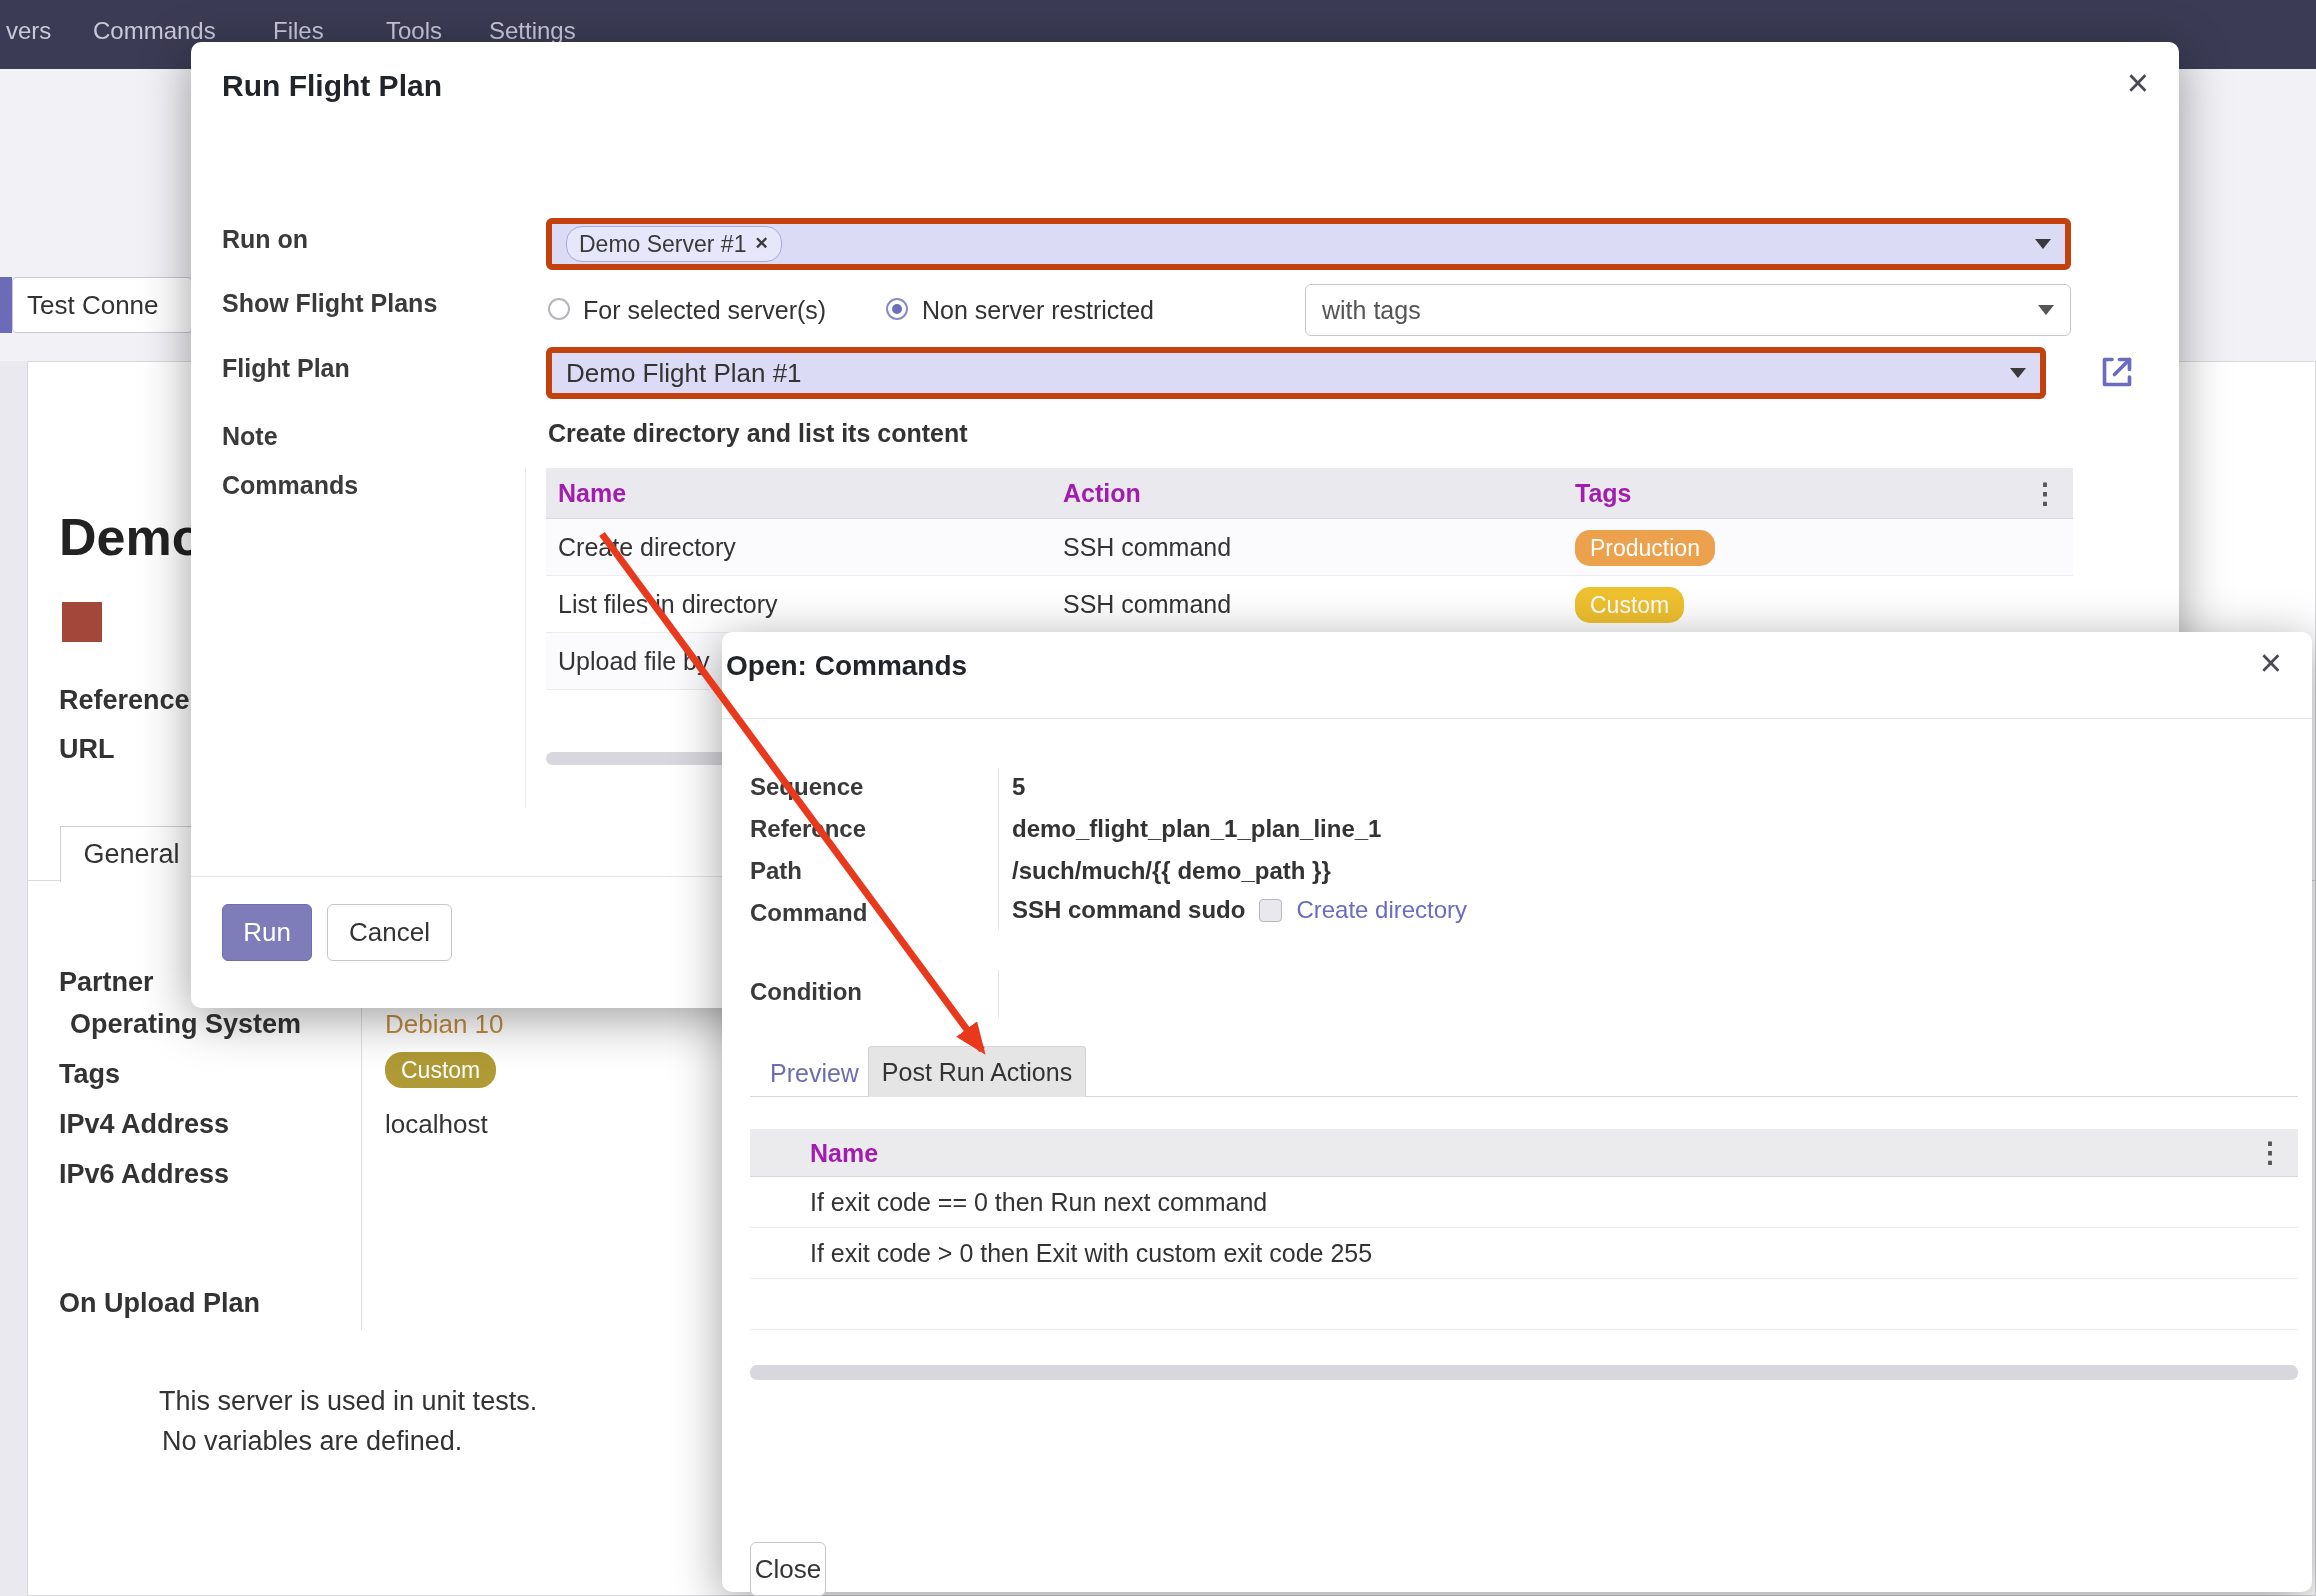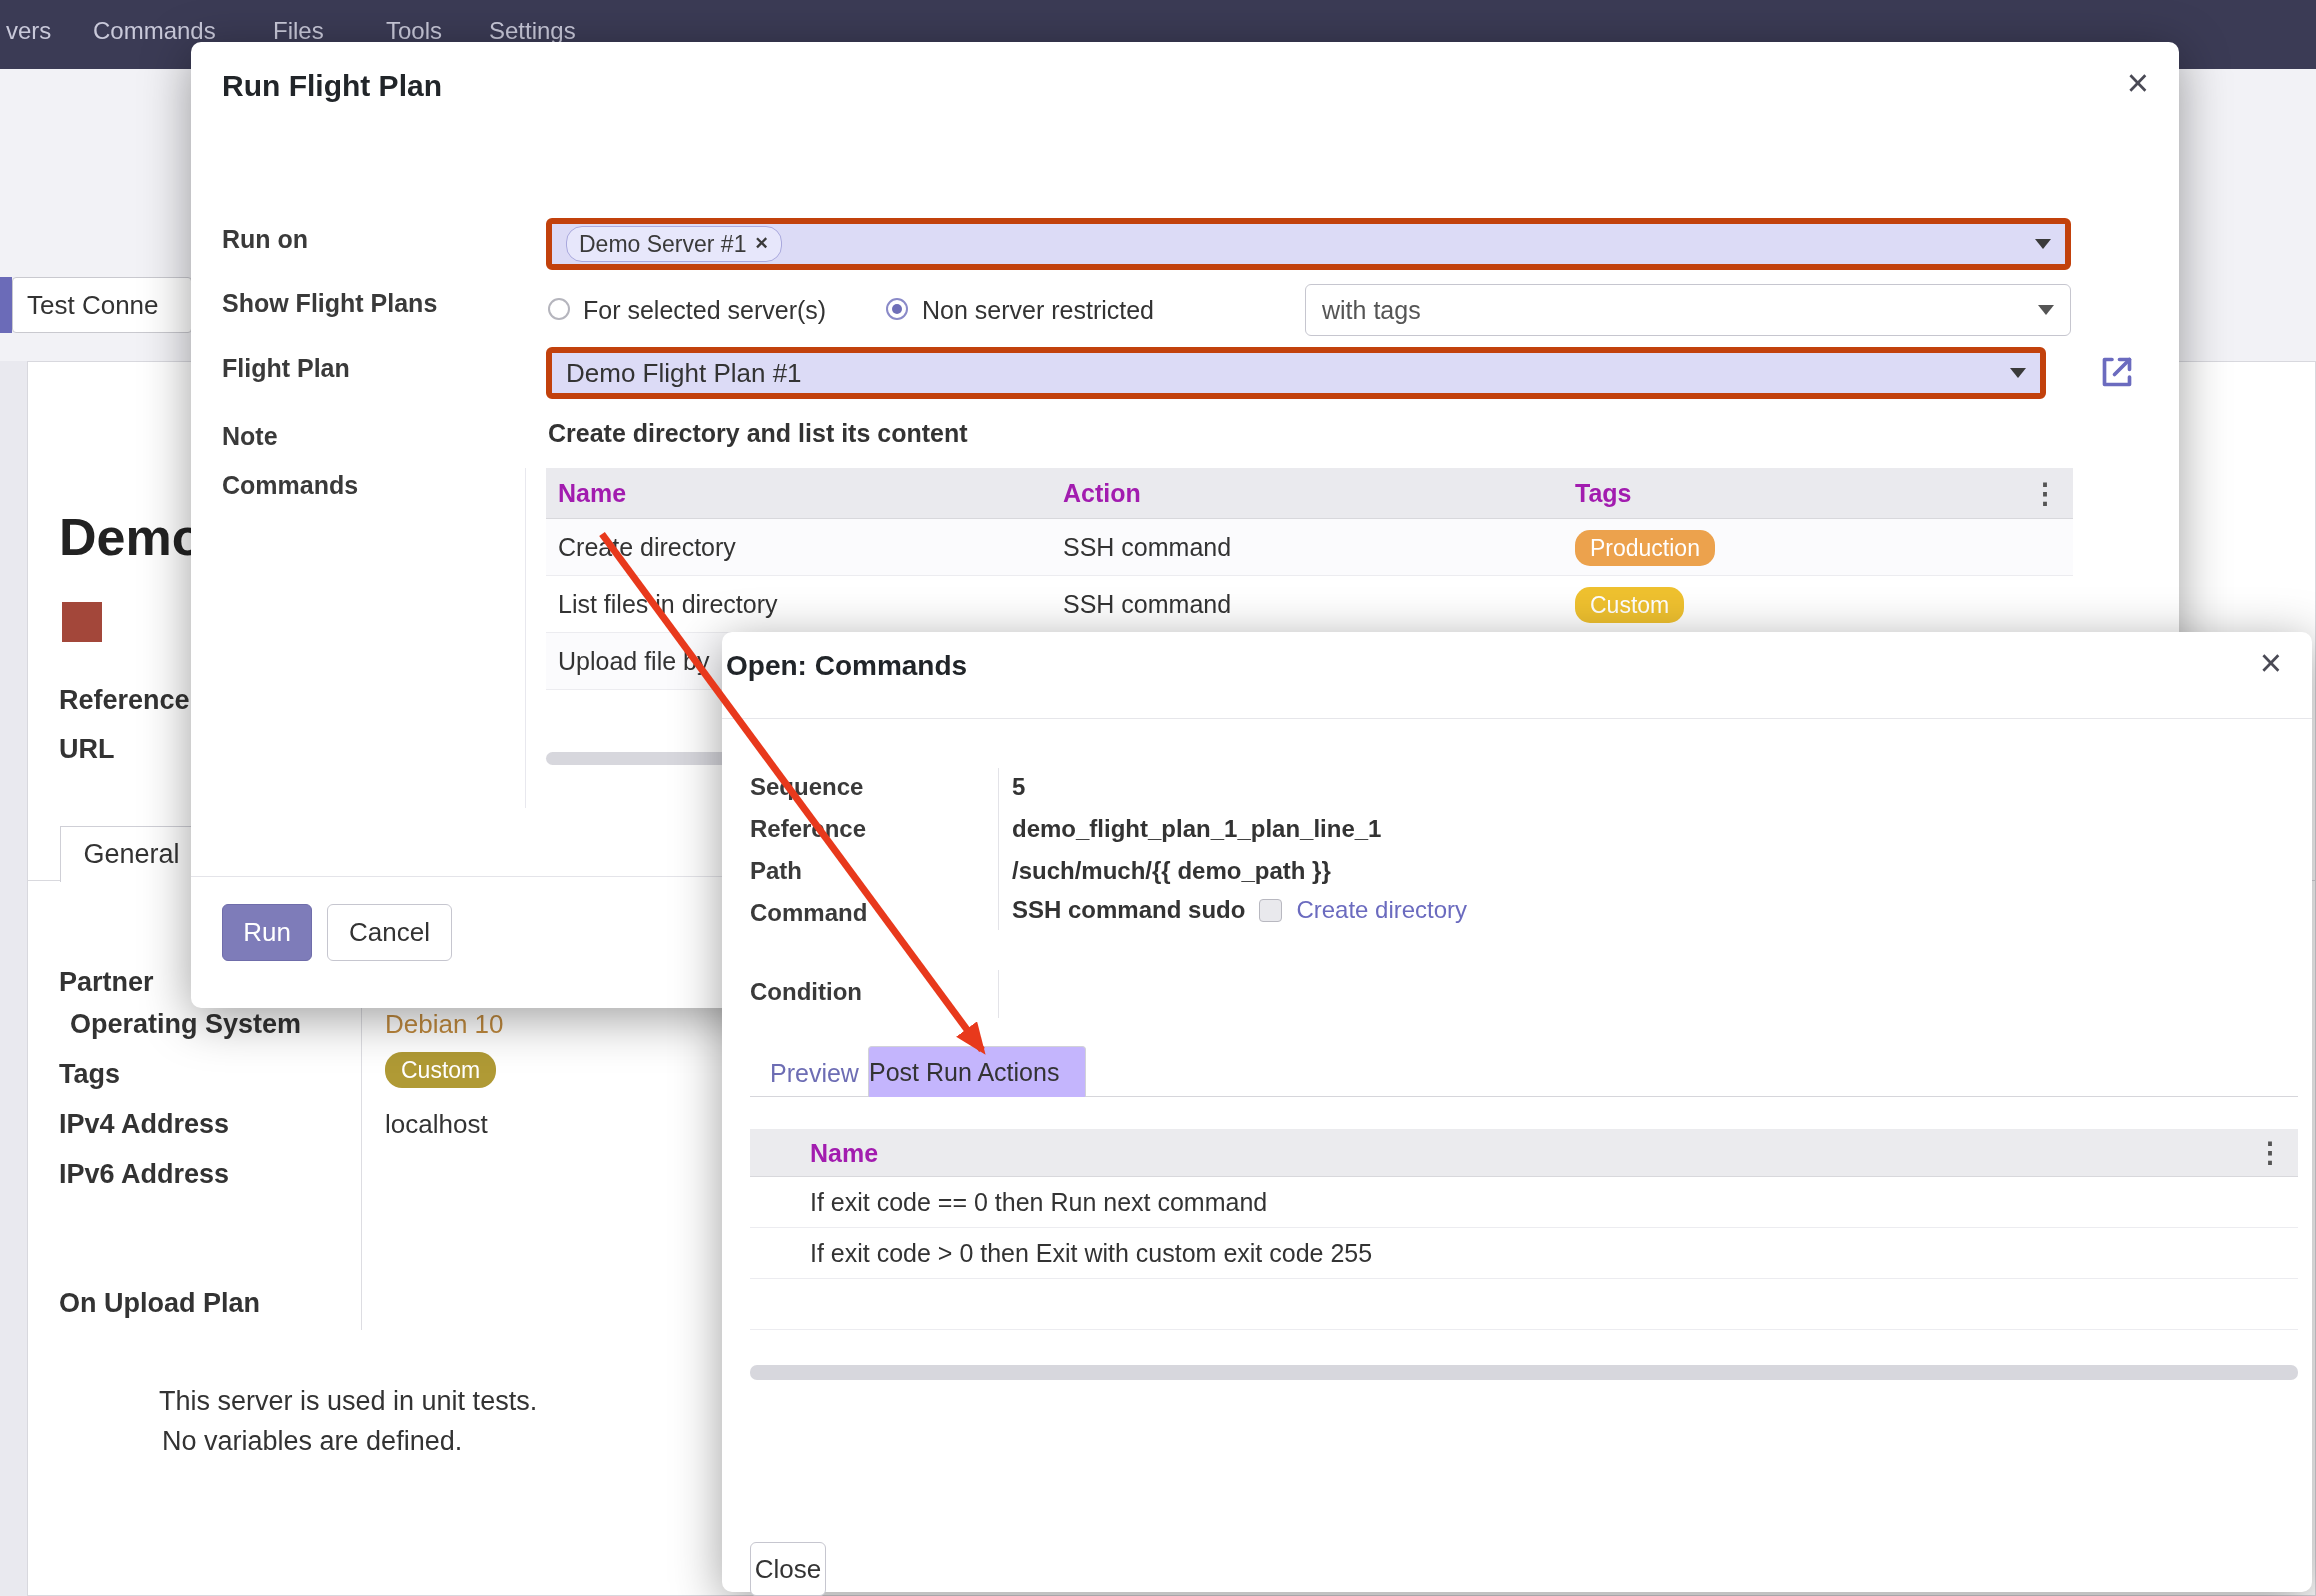"Post Run Actions" .tab-active { background: #c4b5fd -> #e5e5e5; text-align: left -> center }
